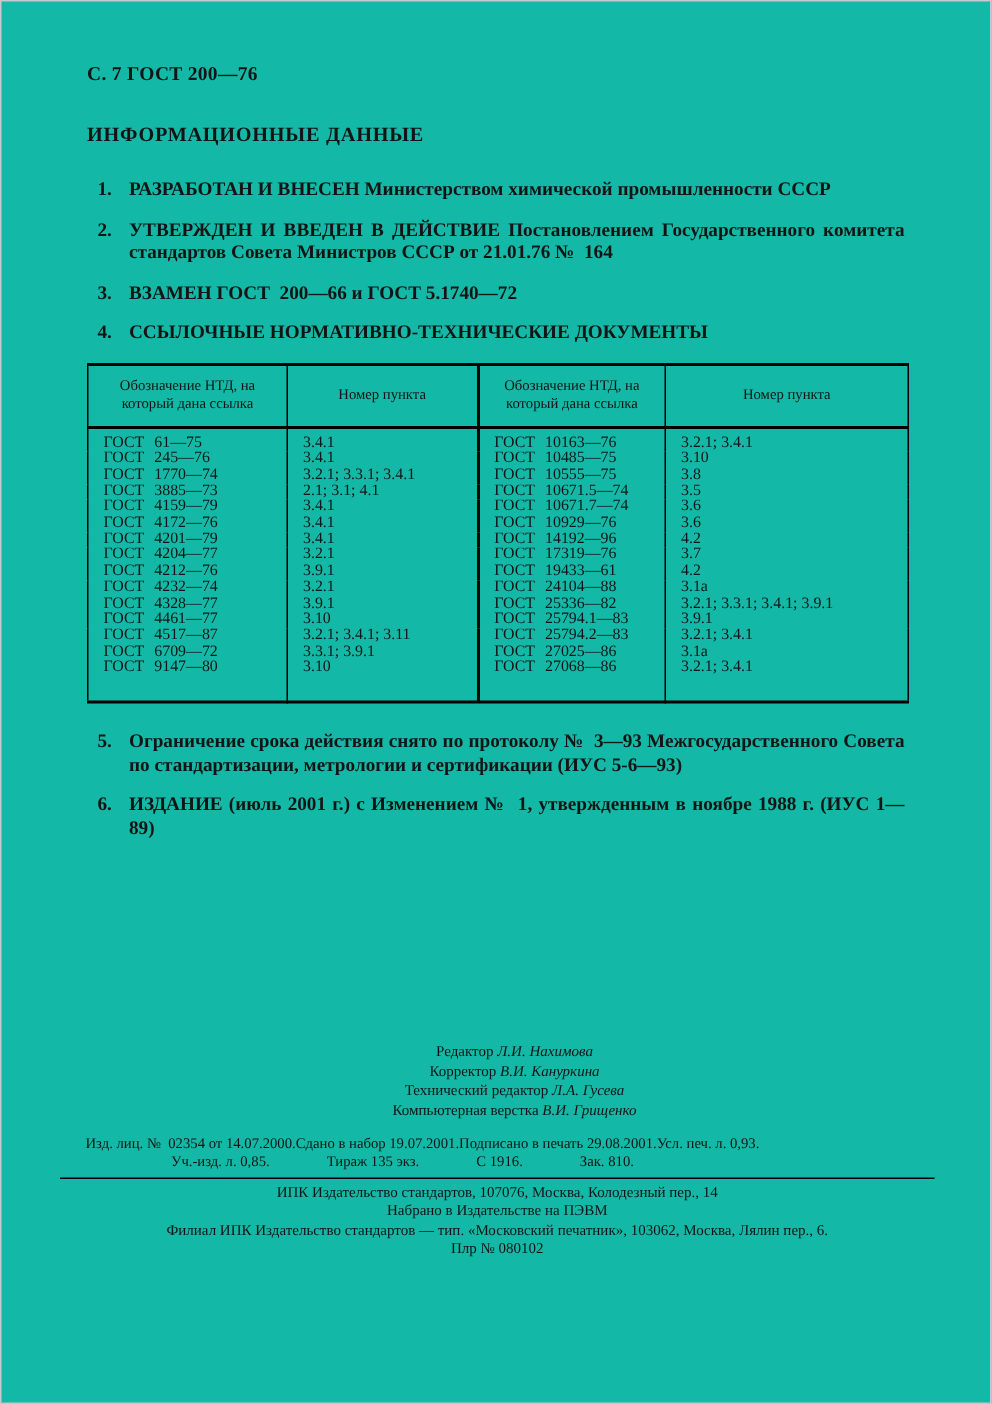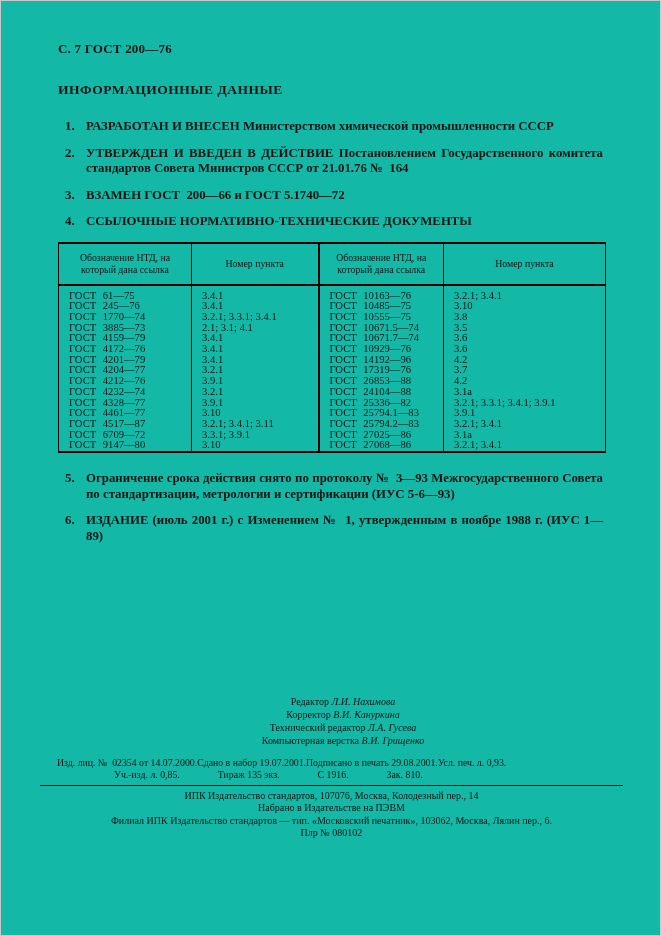"ГОСТ 26853—88" td.cell-doc { text: 26853—88 -> 19433—61 }
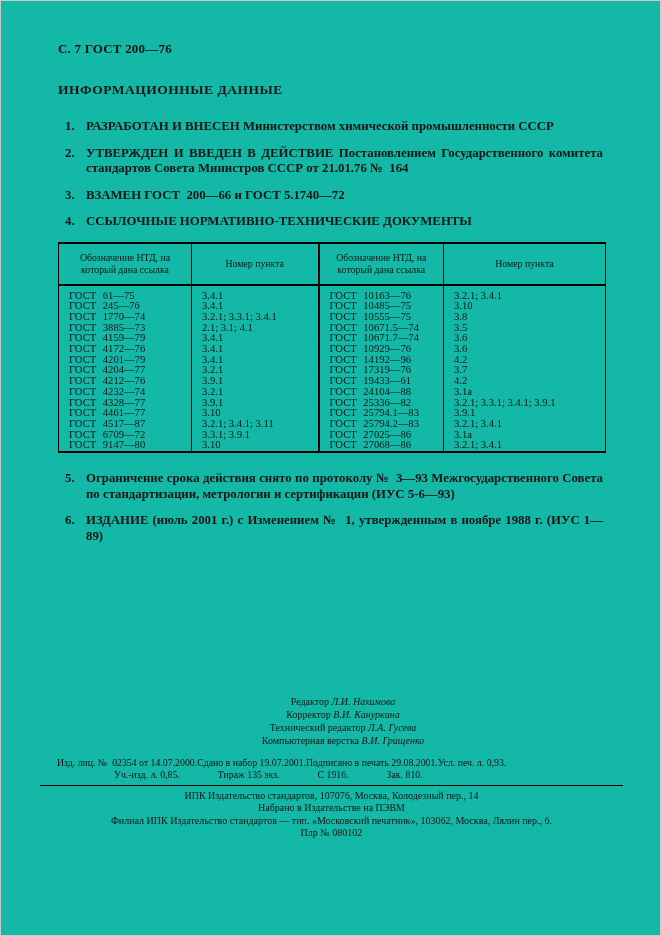"ГОСТ 9147—80" table.ntd tbody tr:last-child td { padding-bottom: 0 -> 16px }
